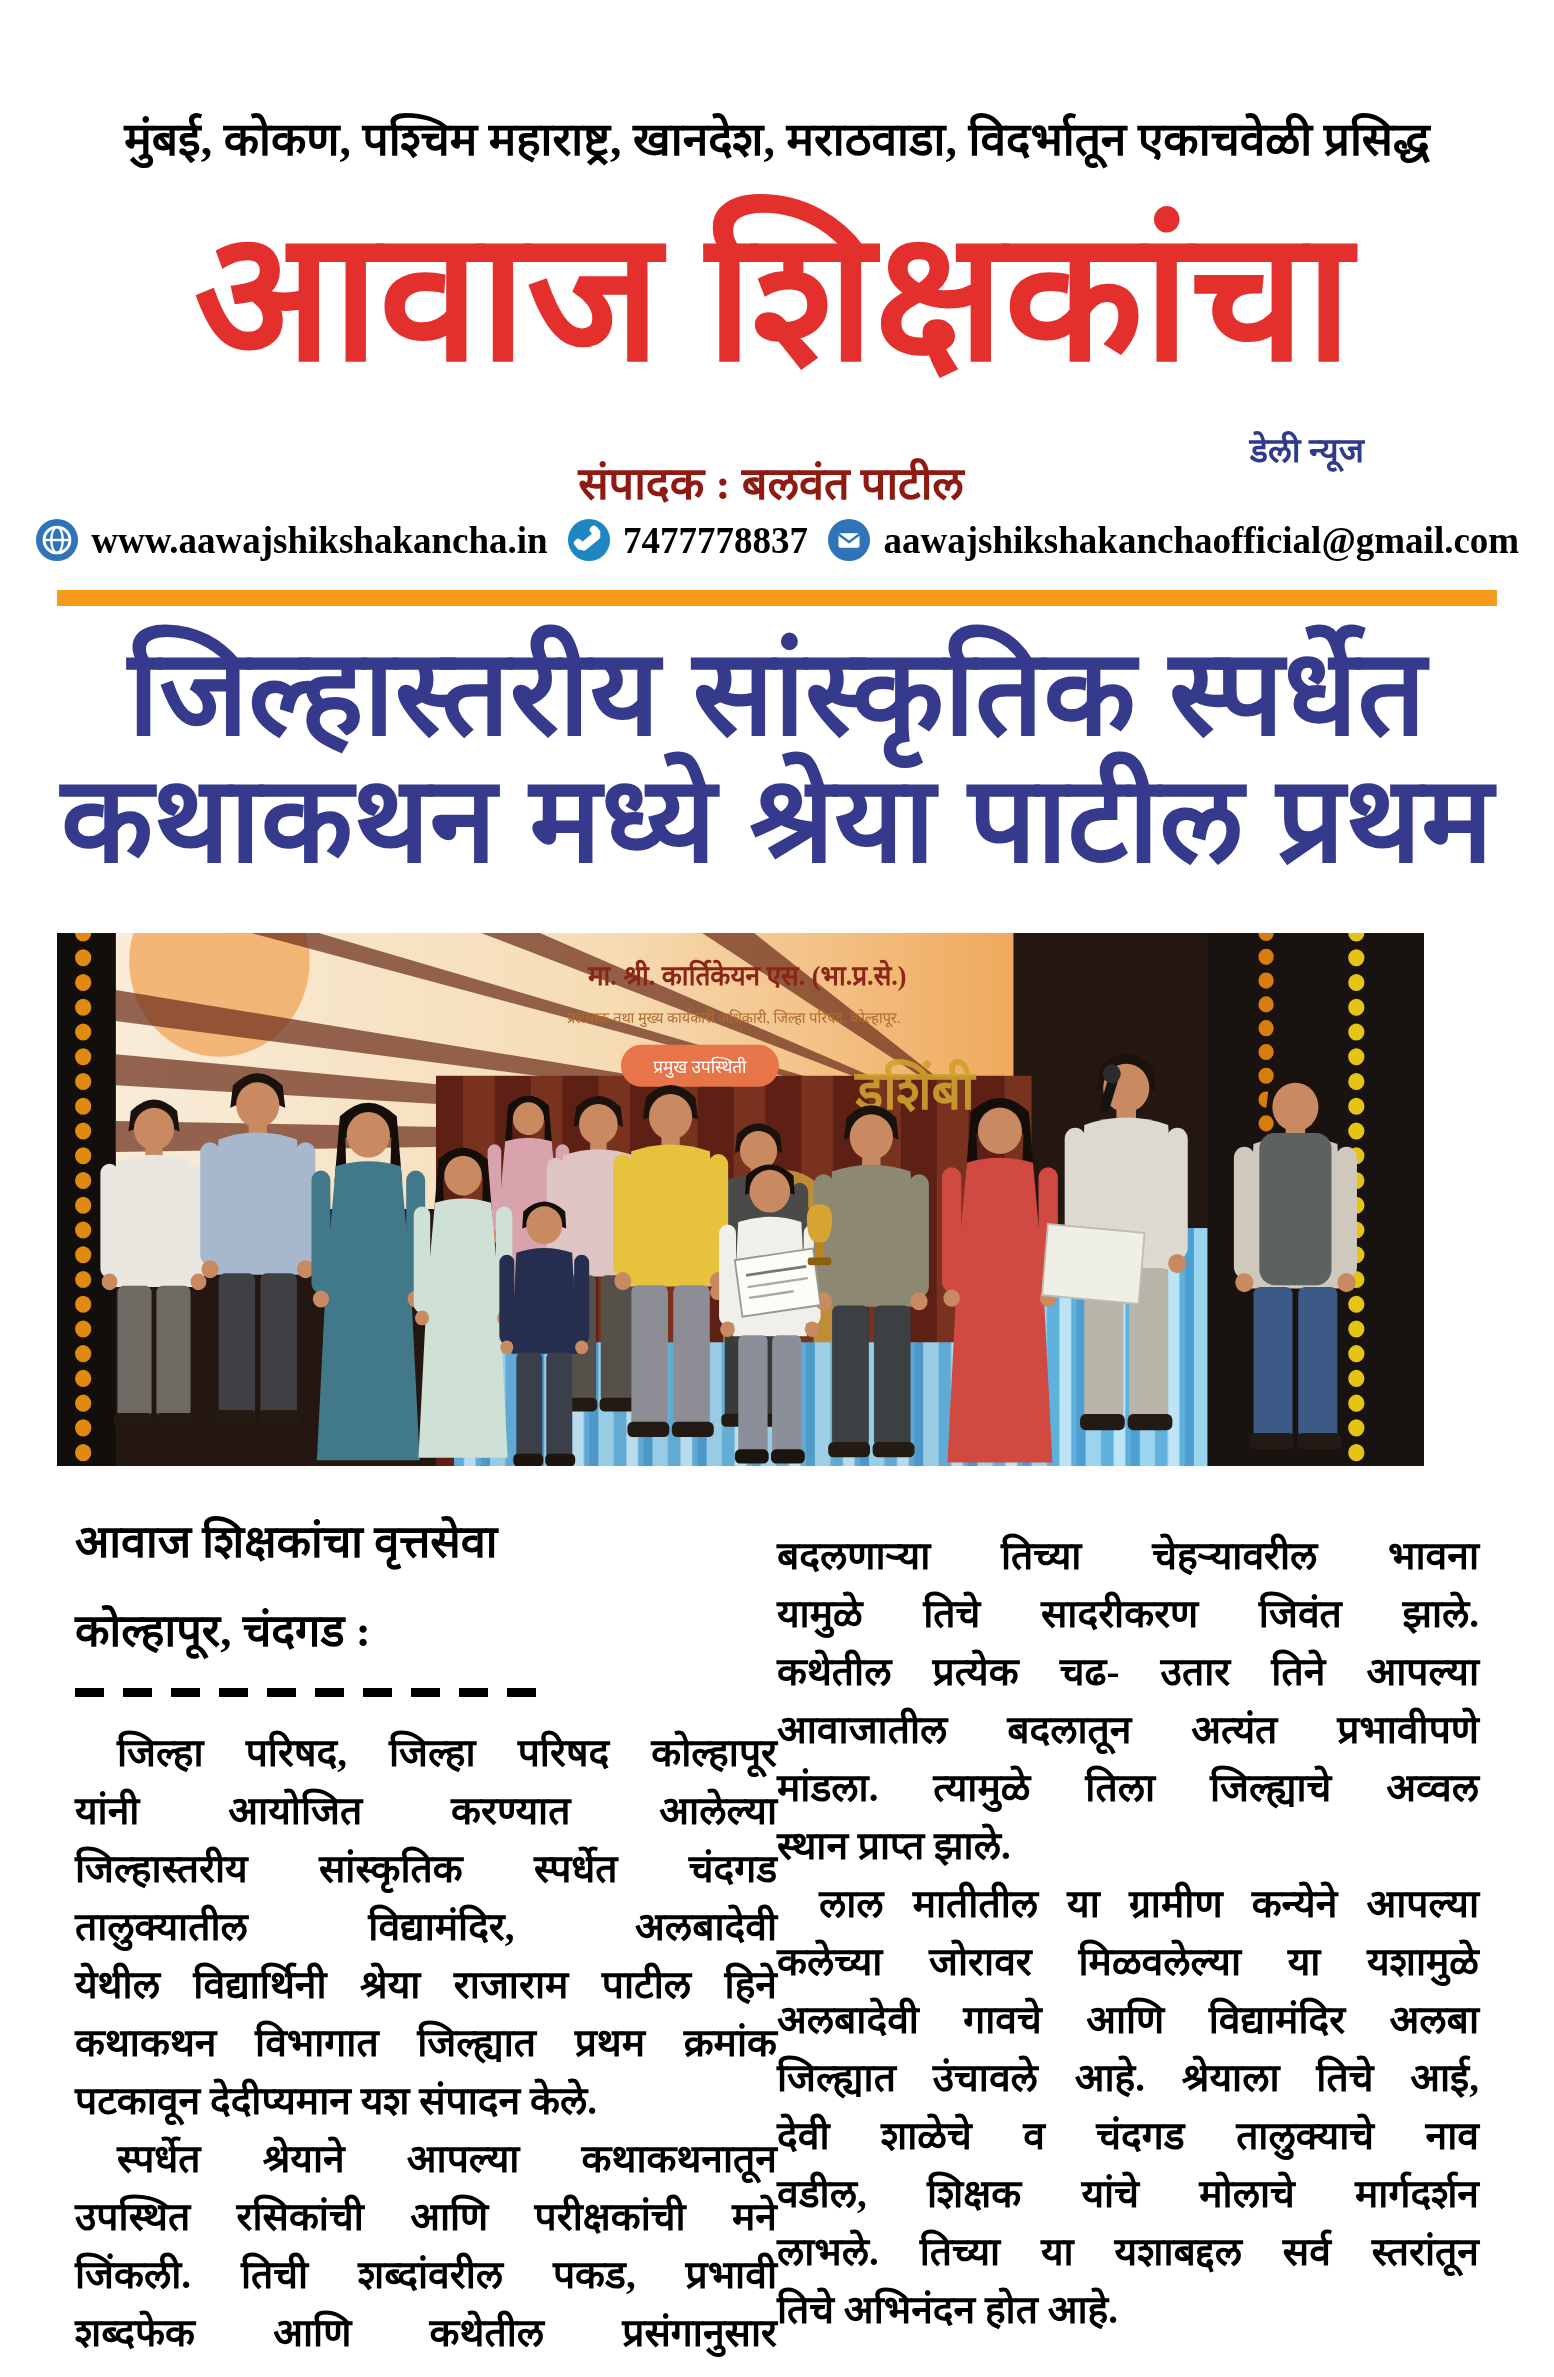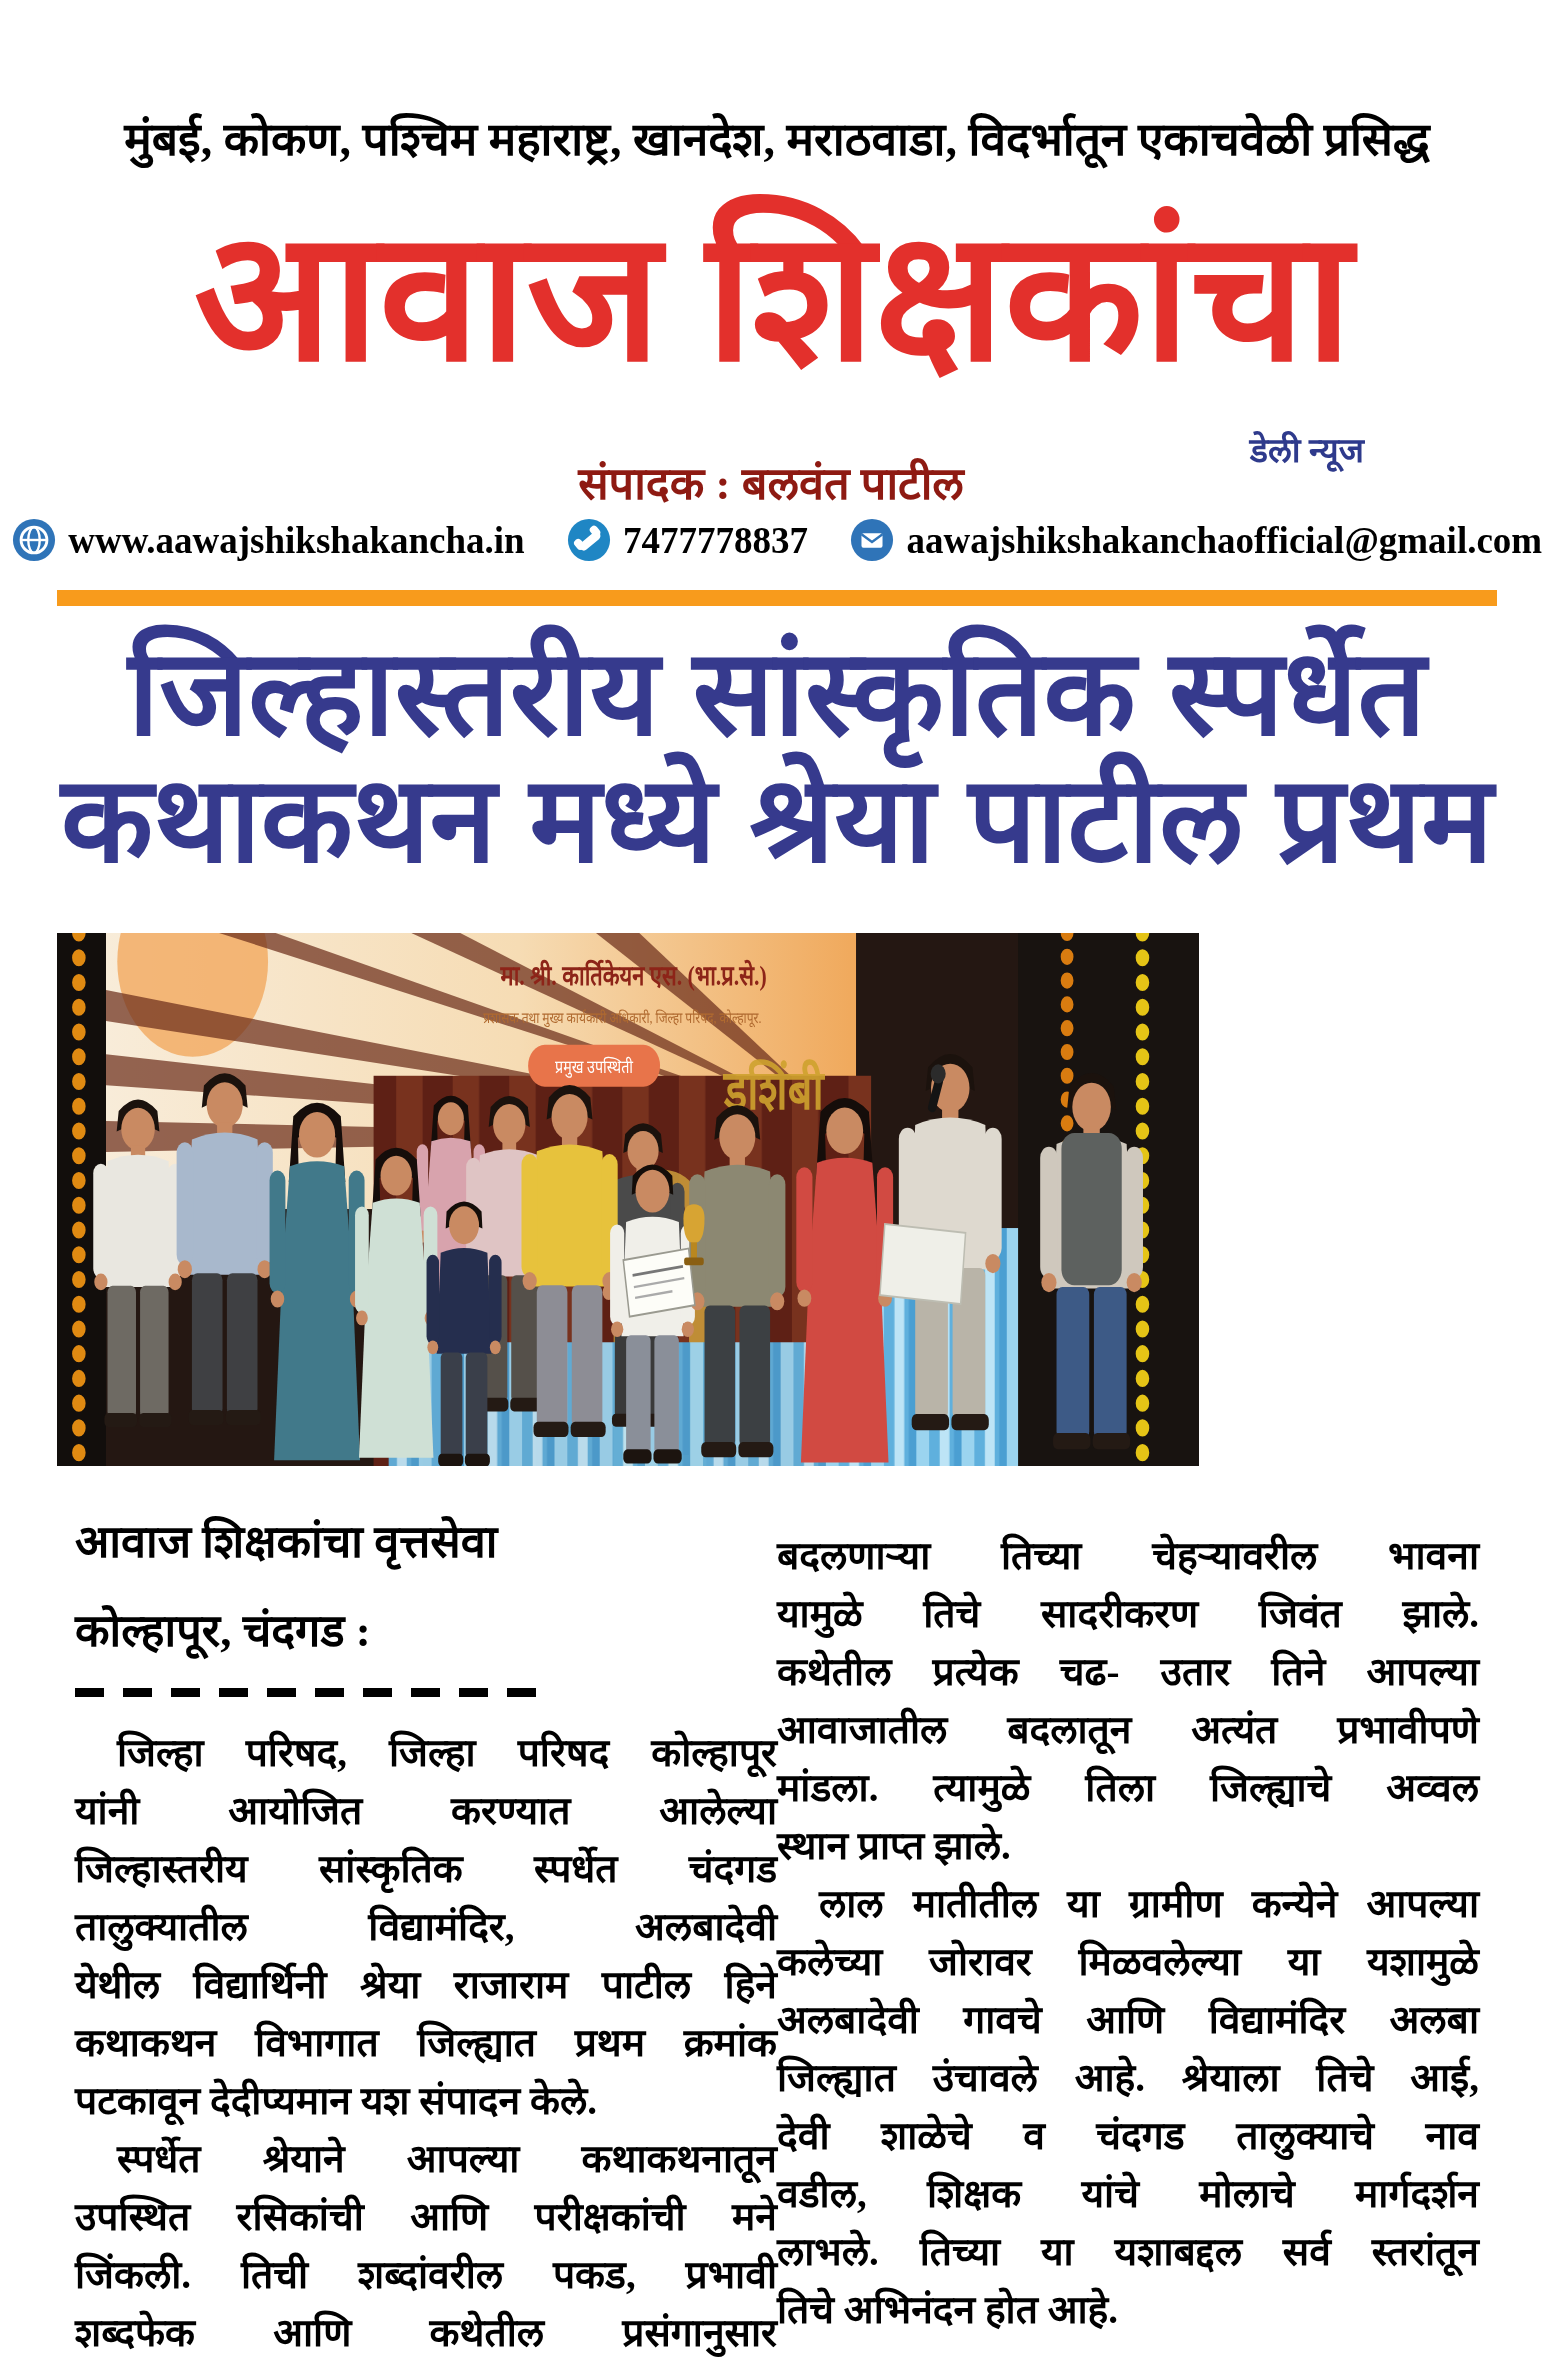"www.aawajshikshakancha.in" .contact { gap: 42px -> 19px }
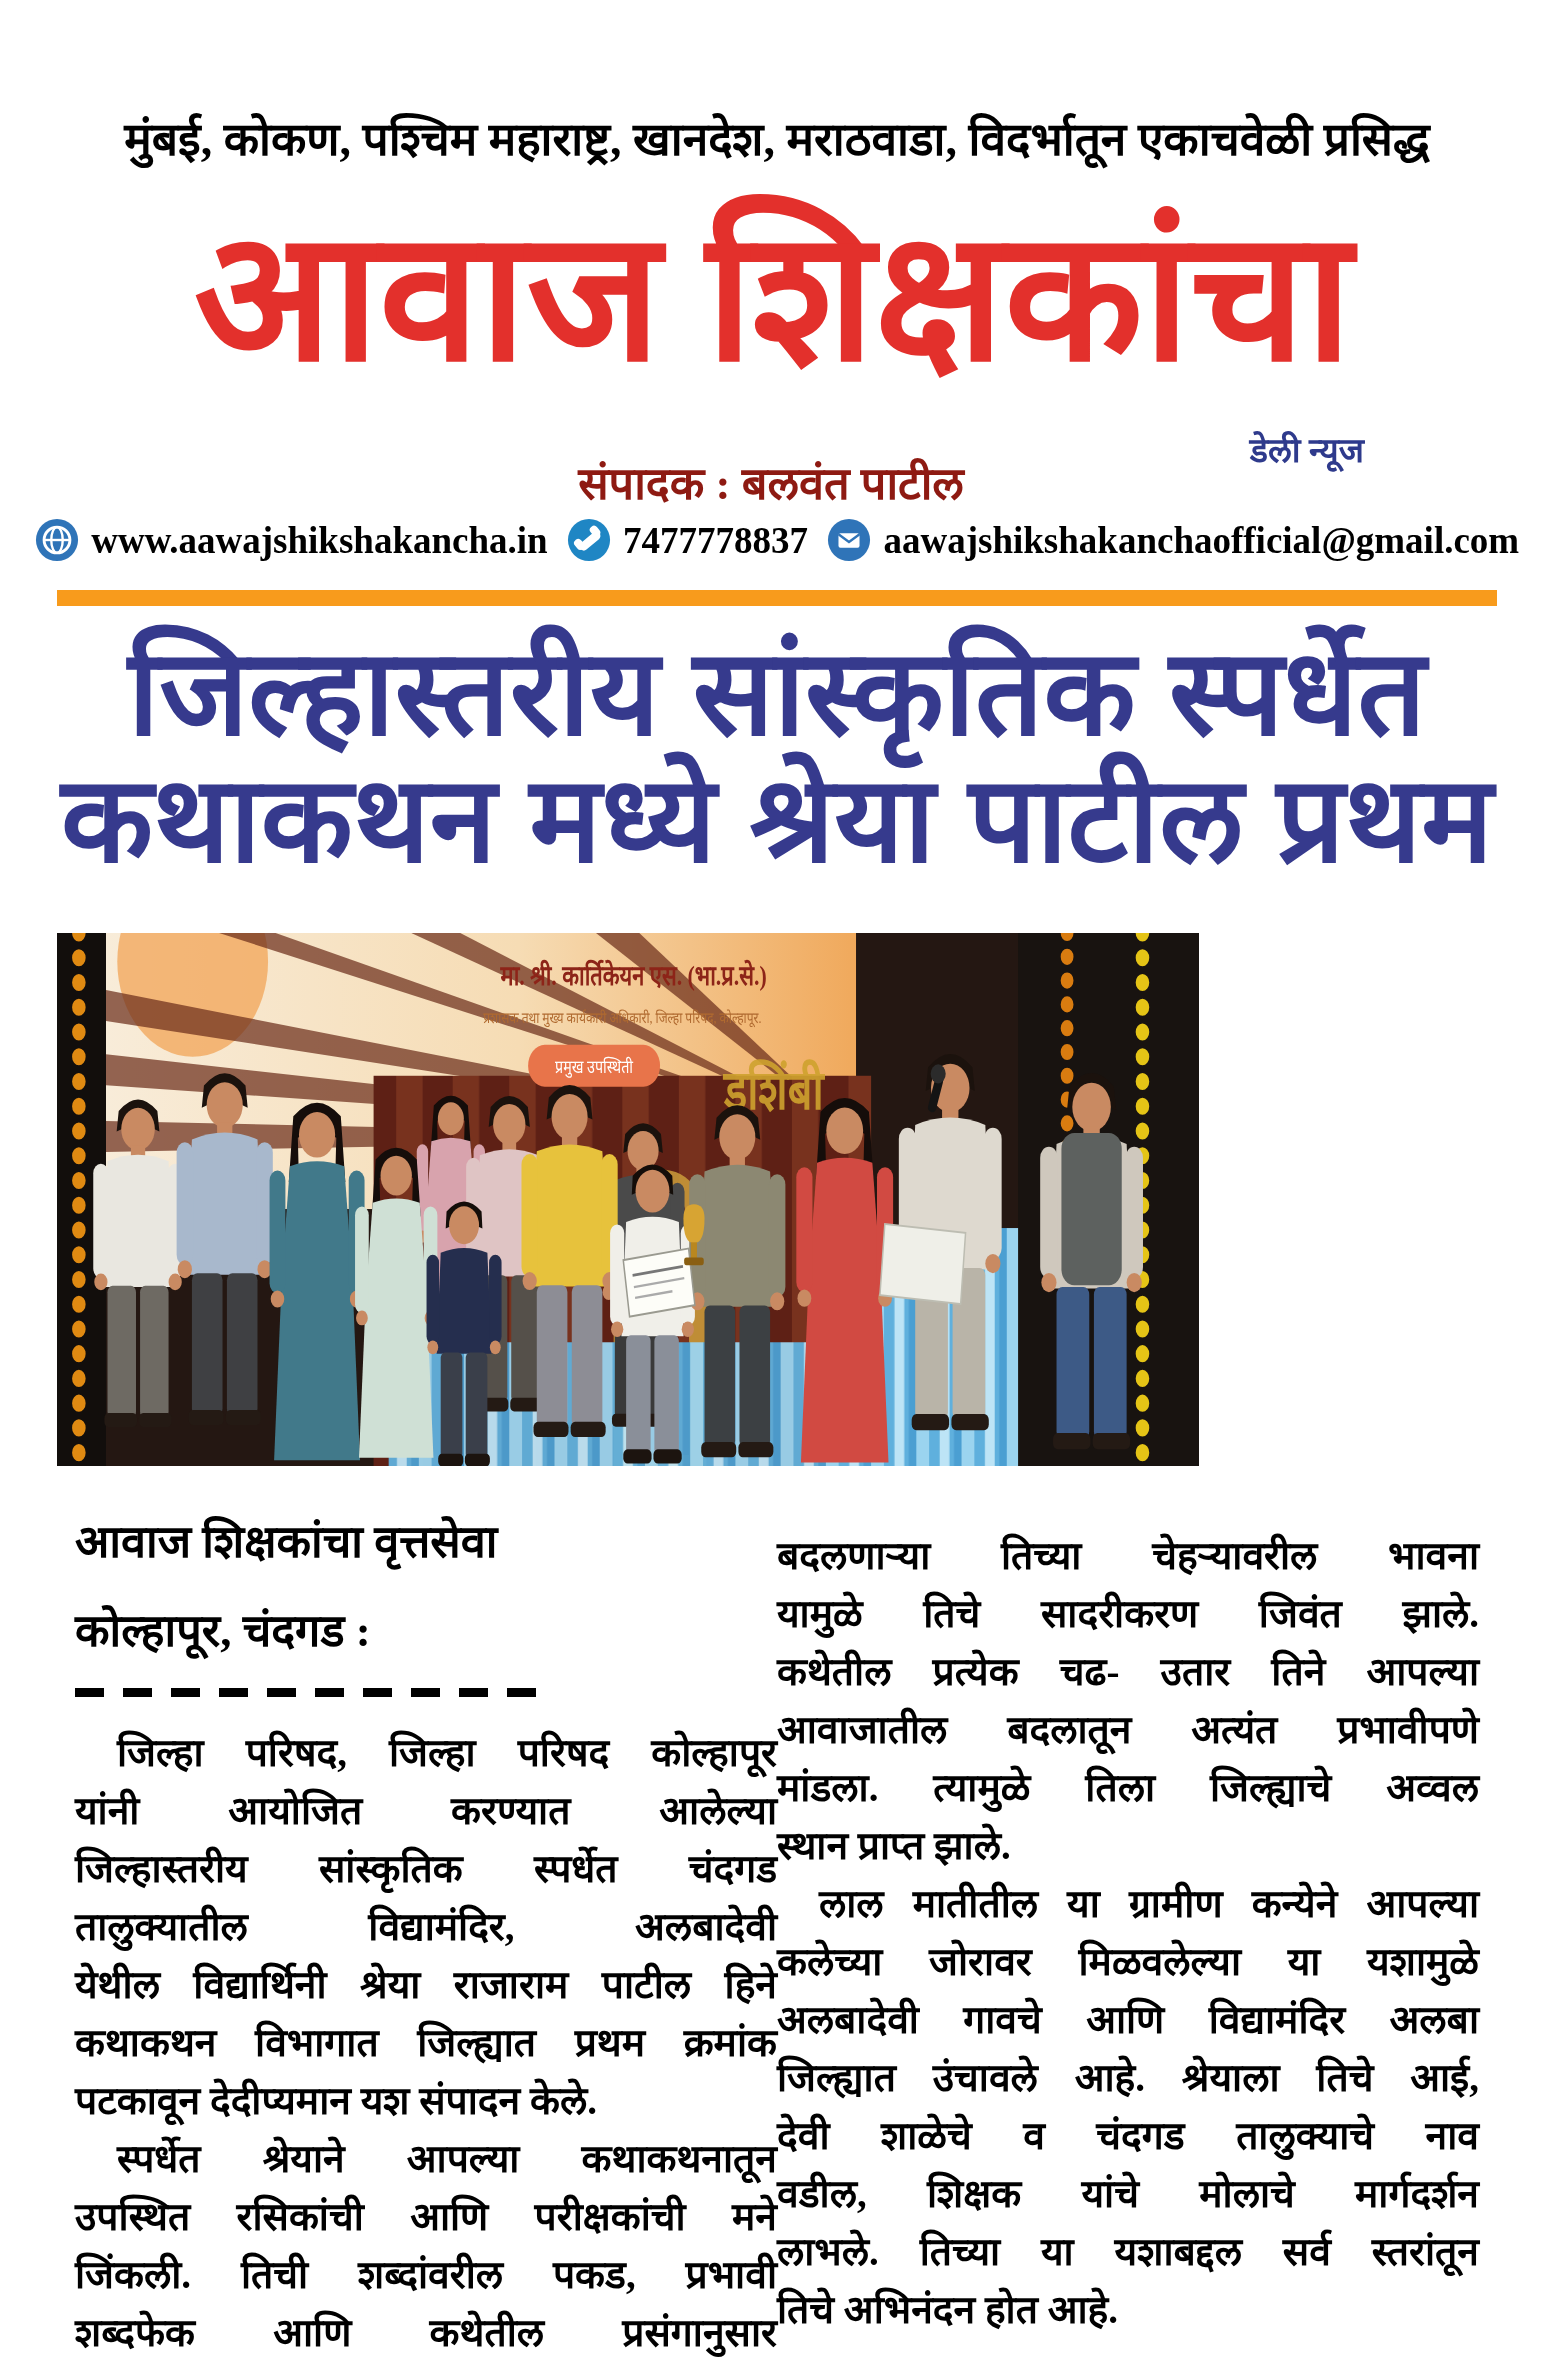"मा. श्री. कार्तिकेयन एस. (भा.प्र.से.)" .photo { width: 1142px -> 1367px }
